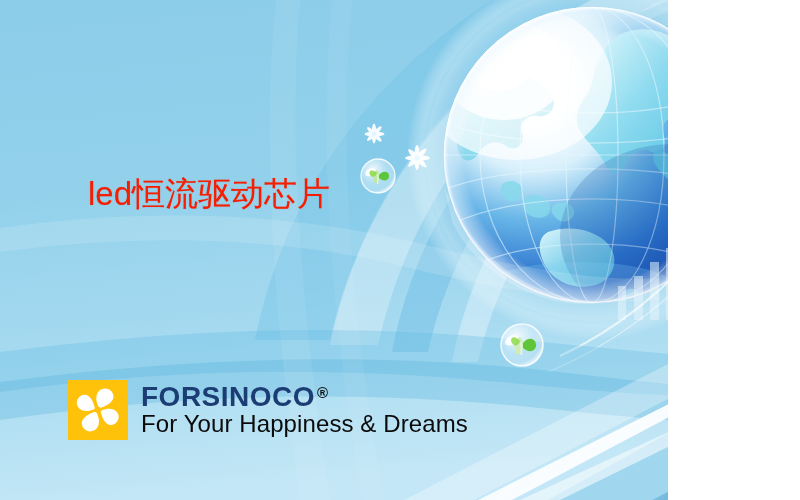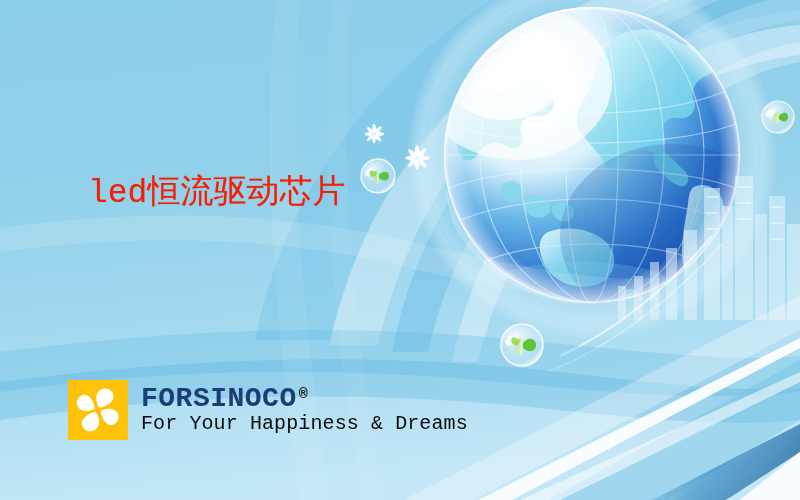"led恒流驱动芯片" #banner { font-family: Liberation Mono, monospace -> Liberation Sans, sans-serif; width: 800px -> 668px }
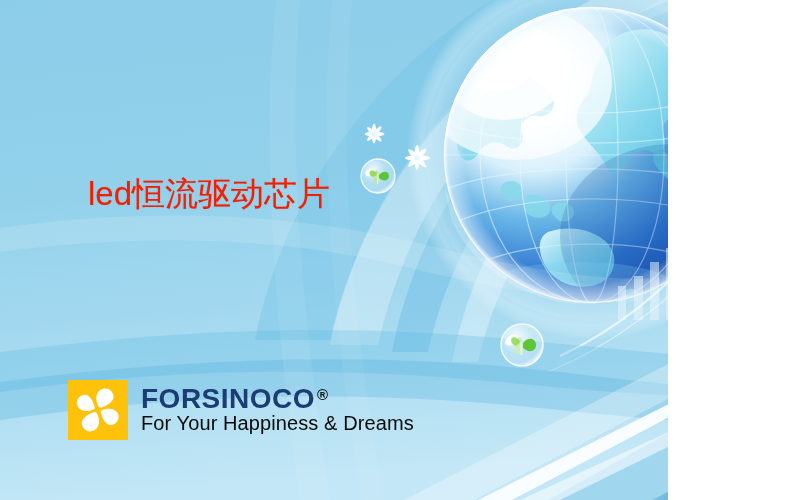"For Your Happiness & Dreams" #logo-tagline { font-size: 20px -> 24px }
